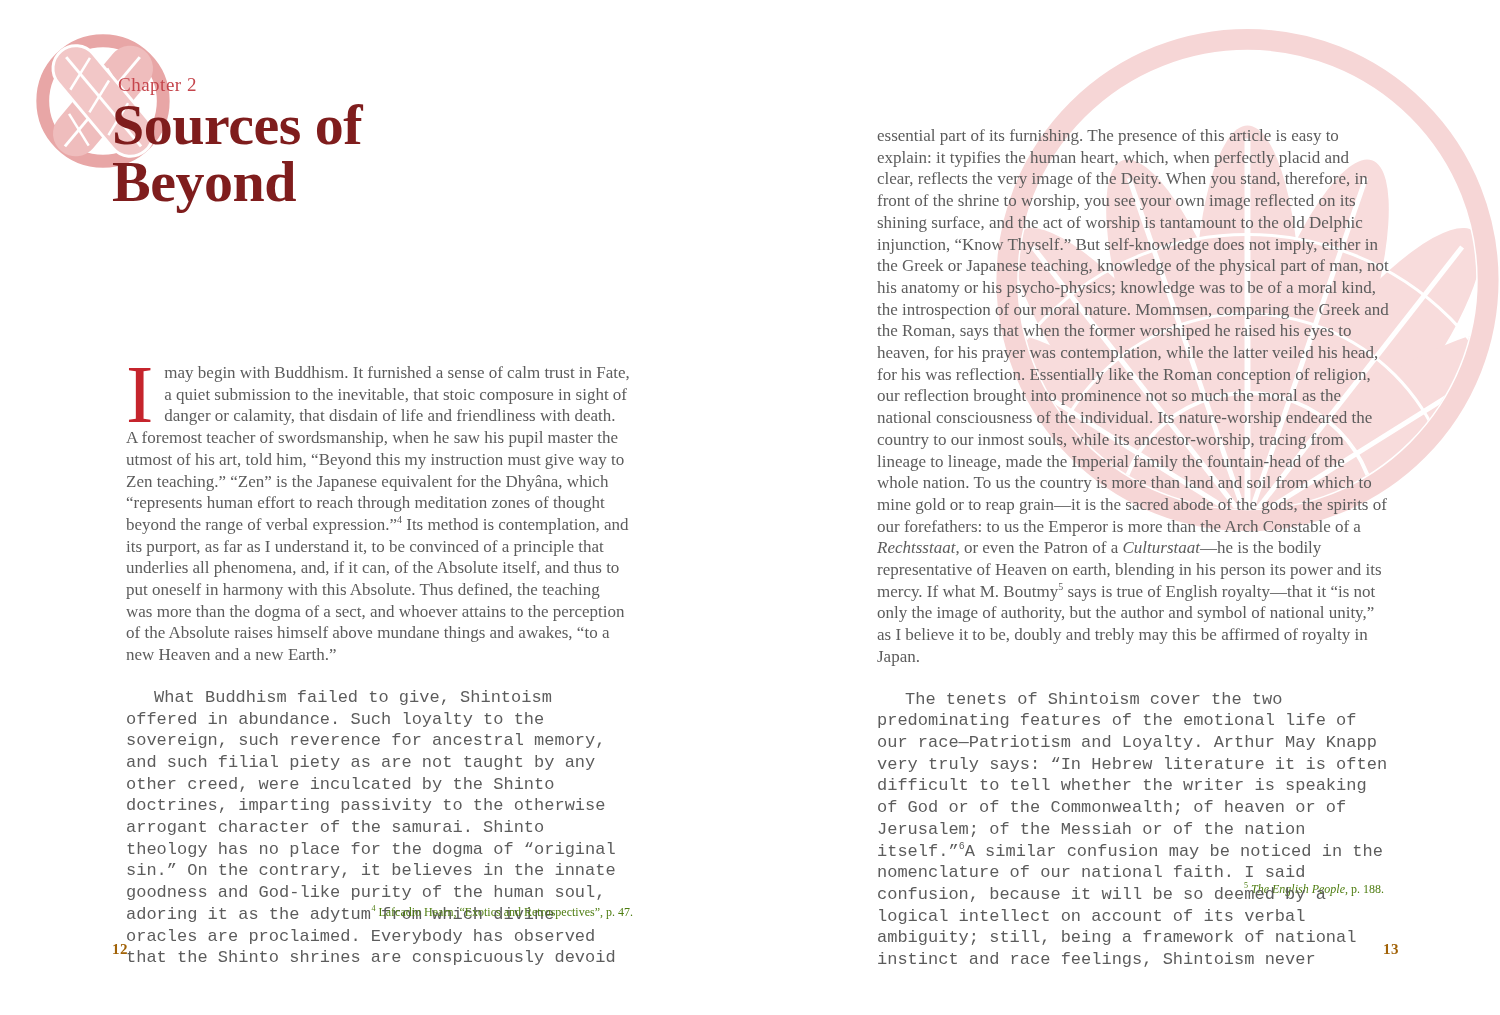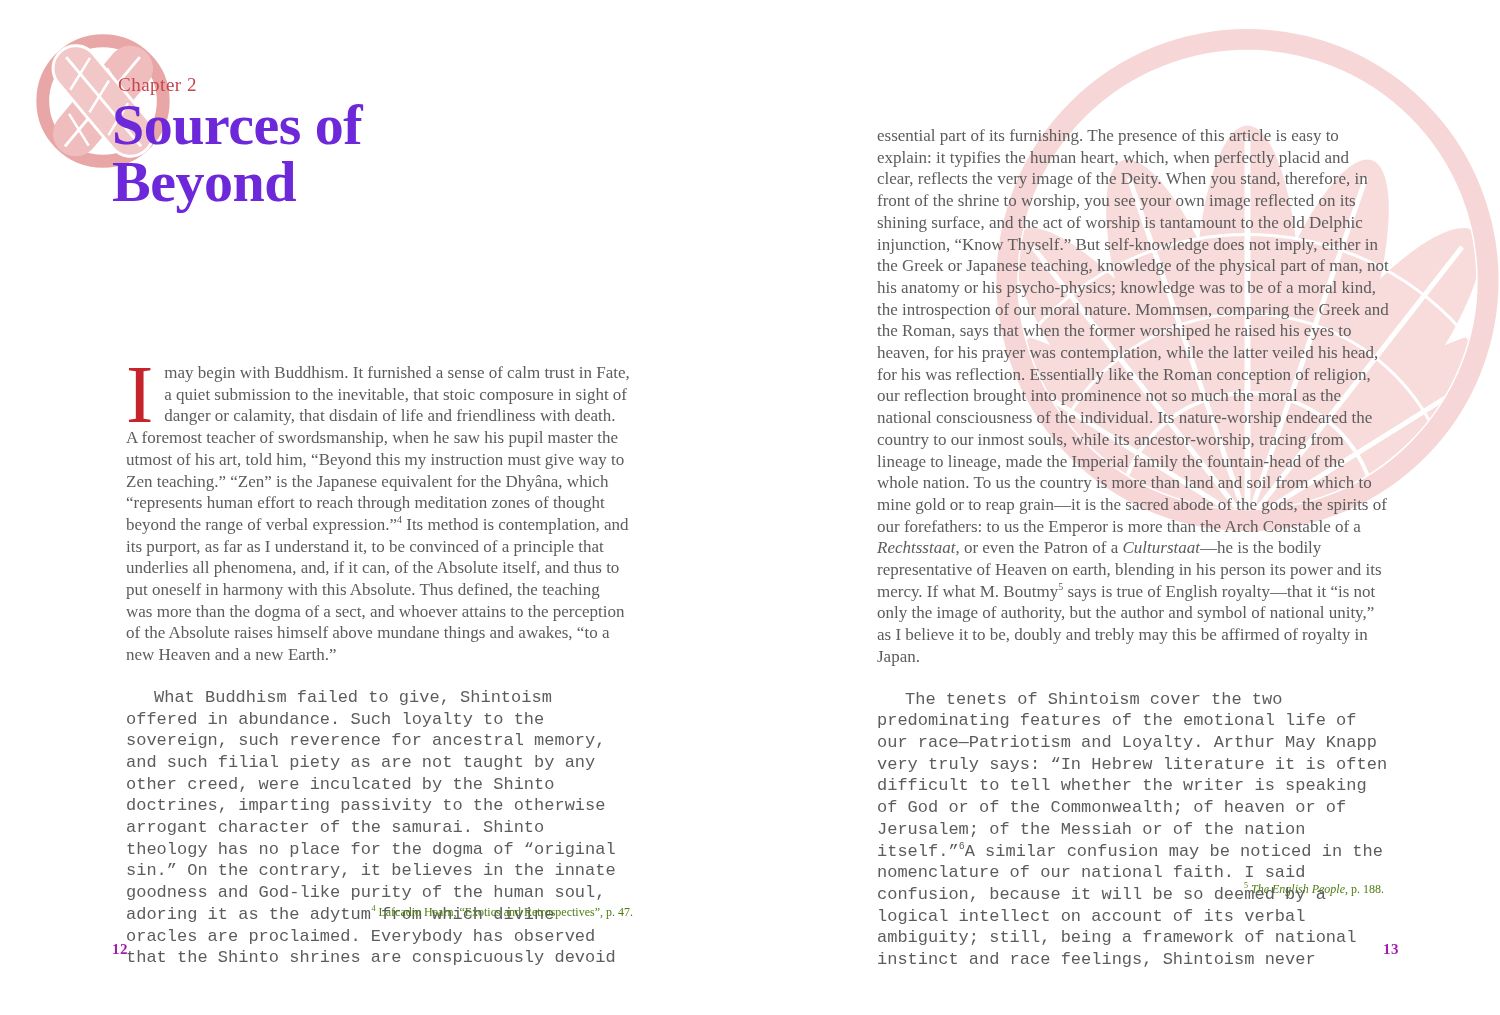"Sources of" .title { color: #6d28d9 -> #7f1d1d }
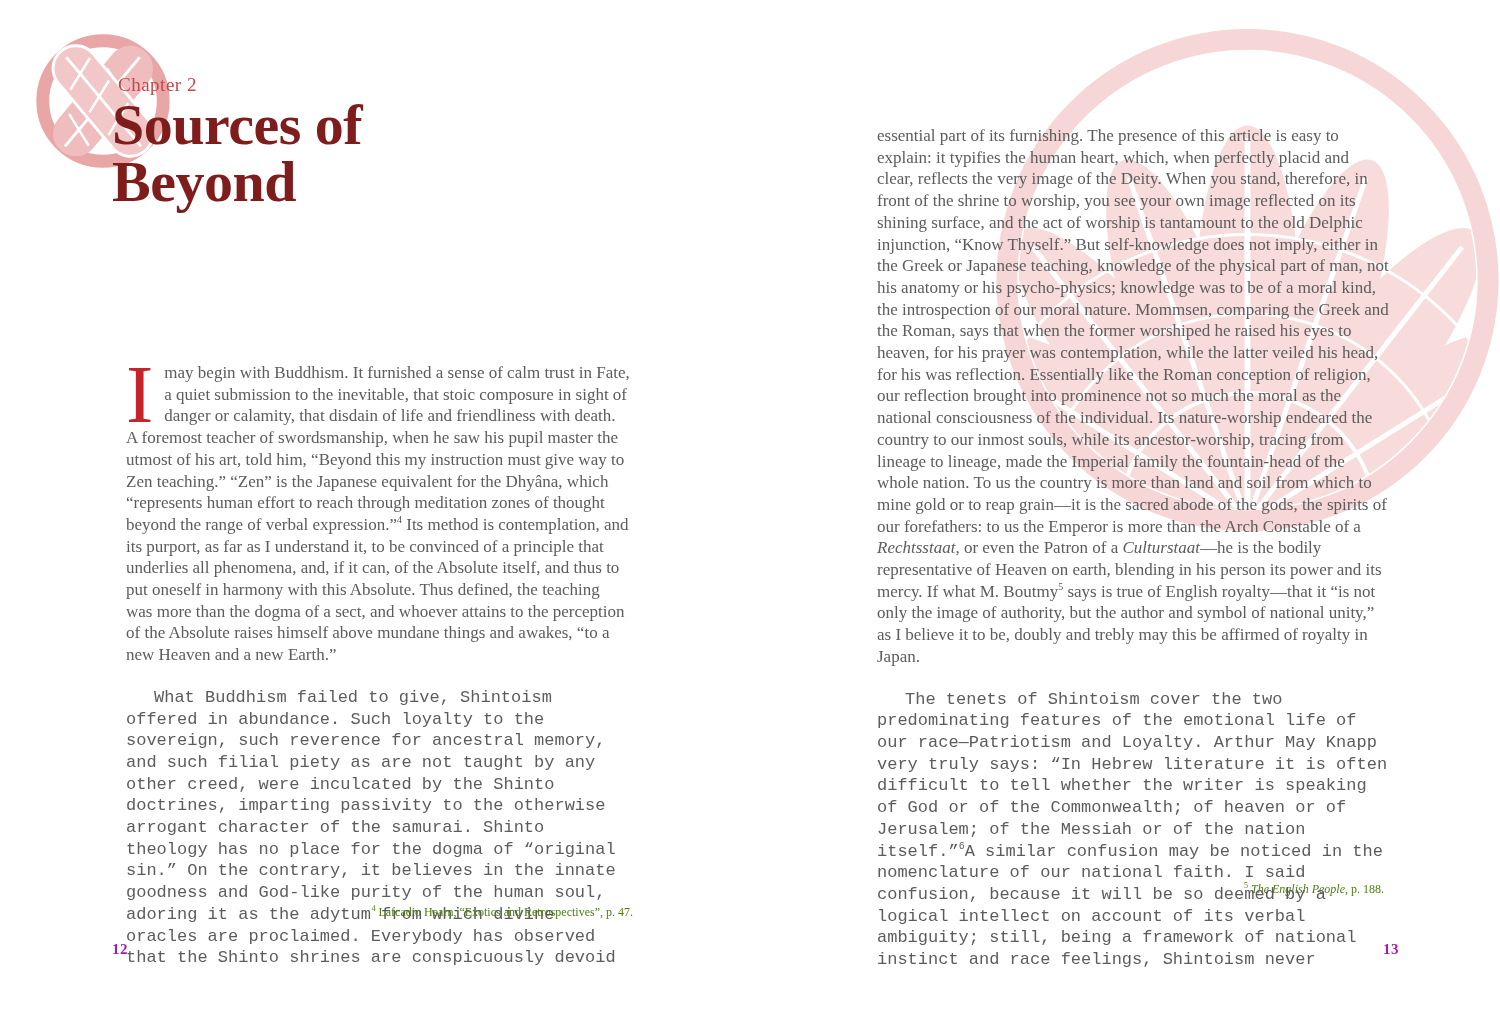"12" .folio { color: #a21caf -> #a16207 }
